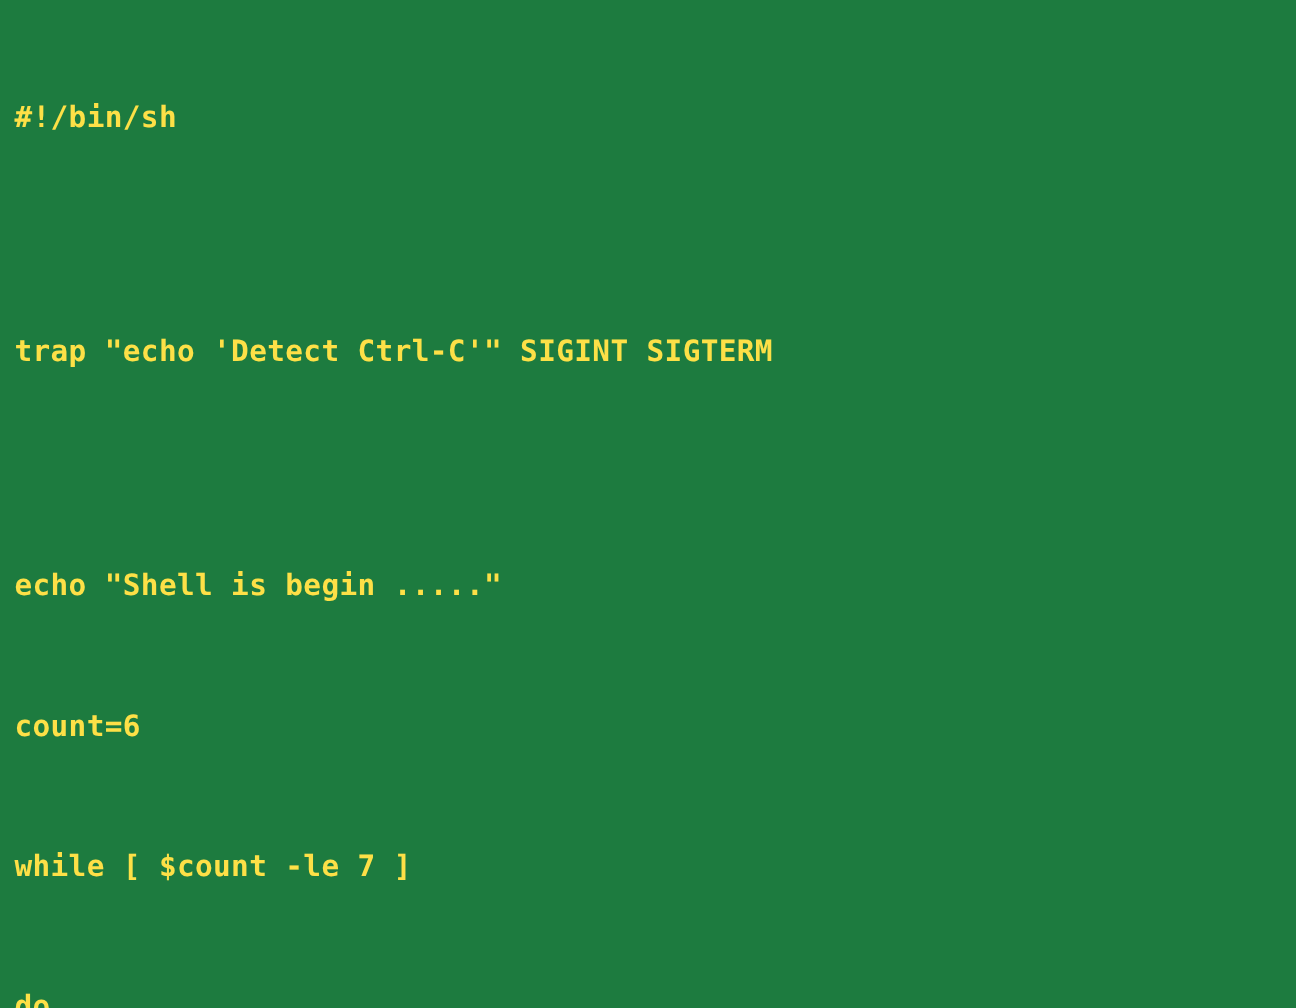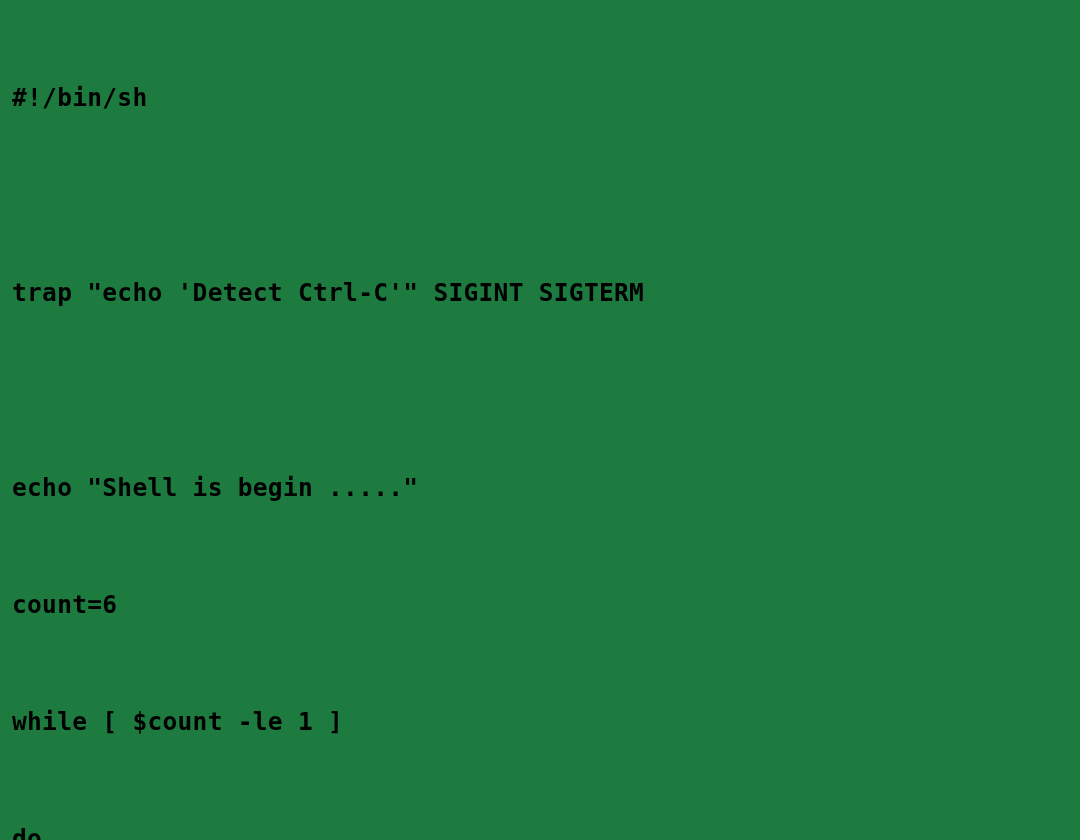"#!/bin/sh" .terminal { color: #000000 -> #fde047 }
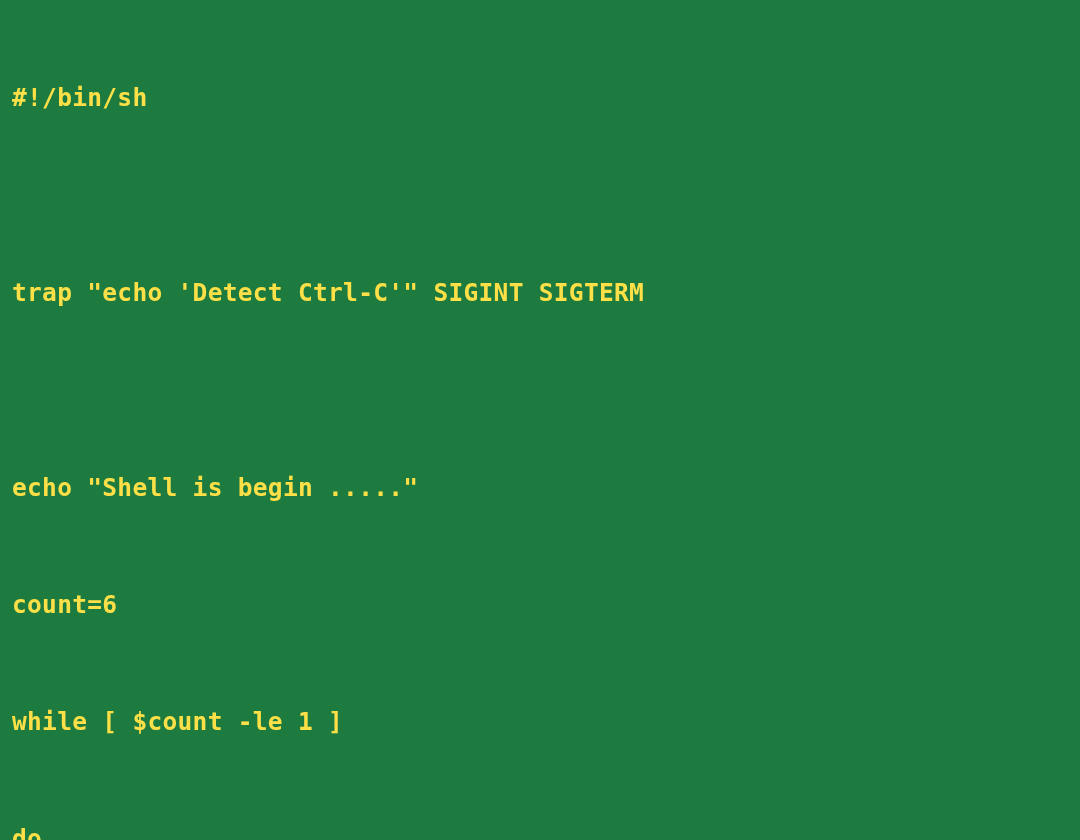"while [ $count -le 1" span.line { text: 1 -> 7 }
